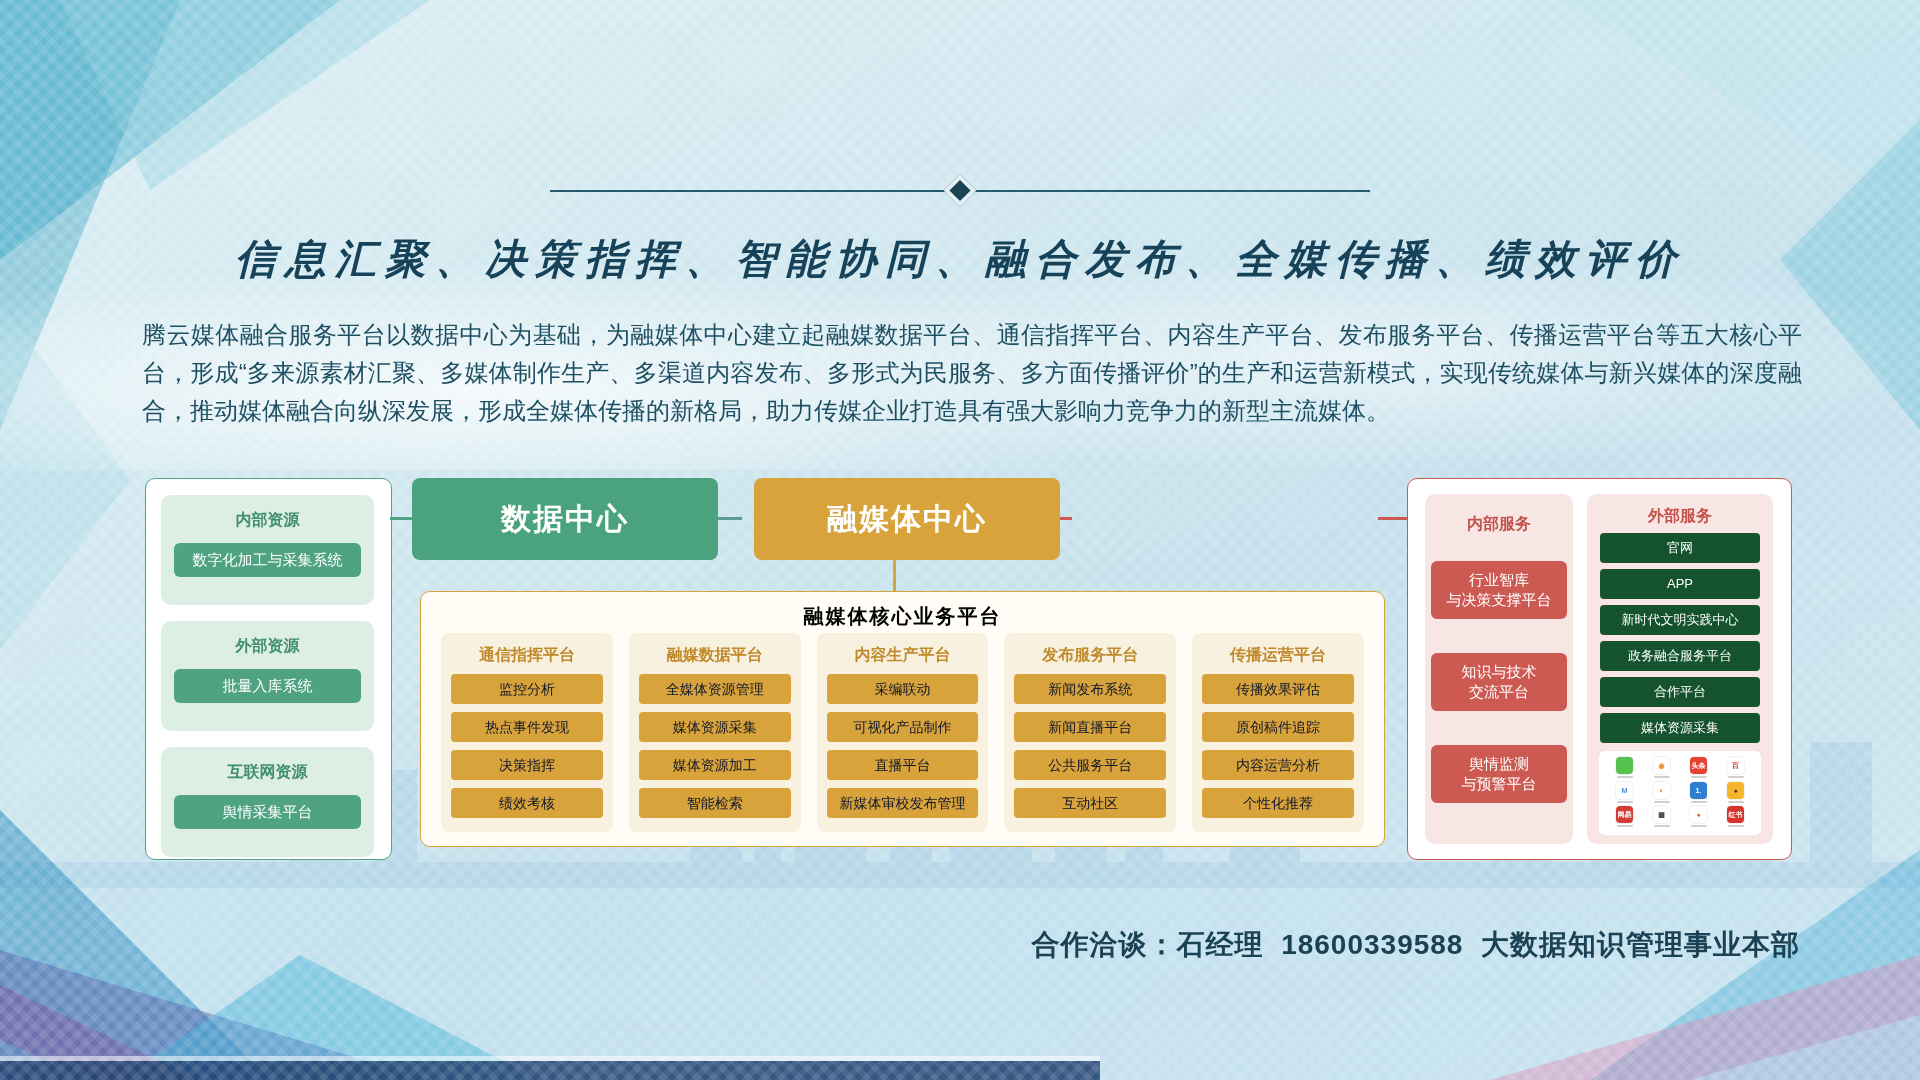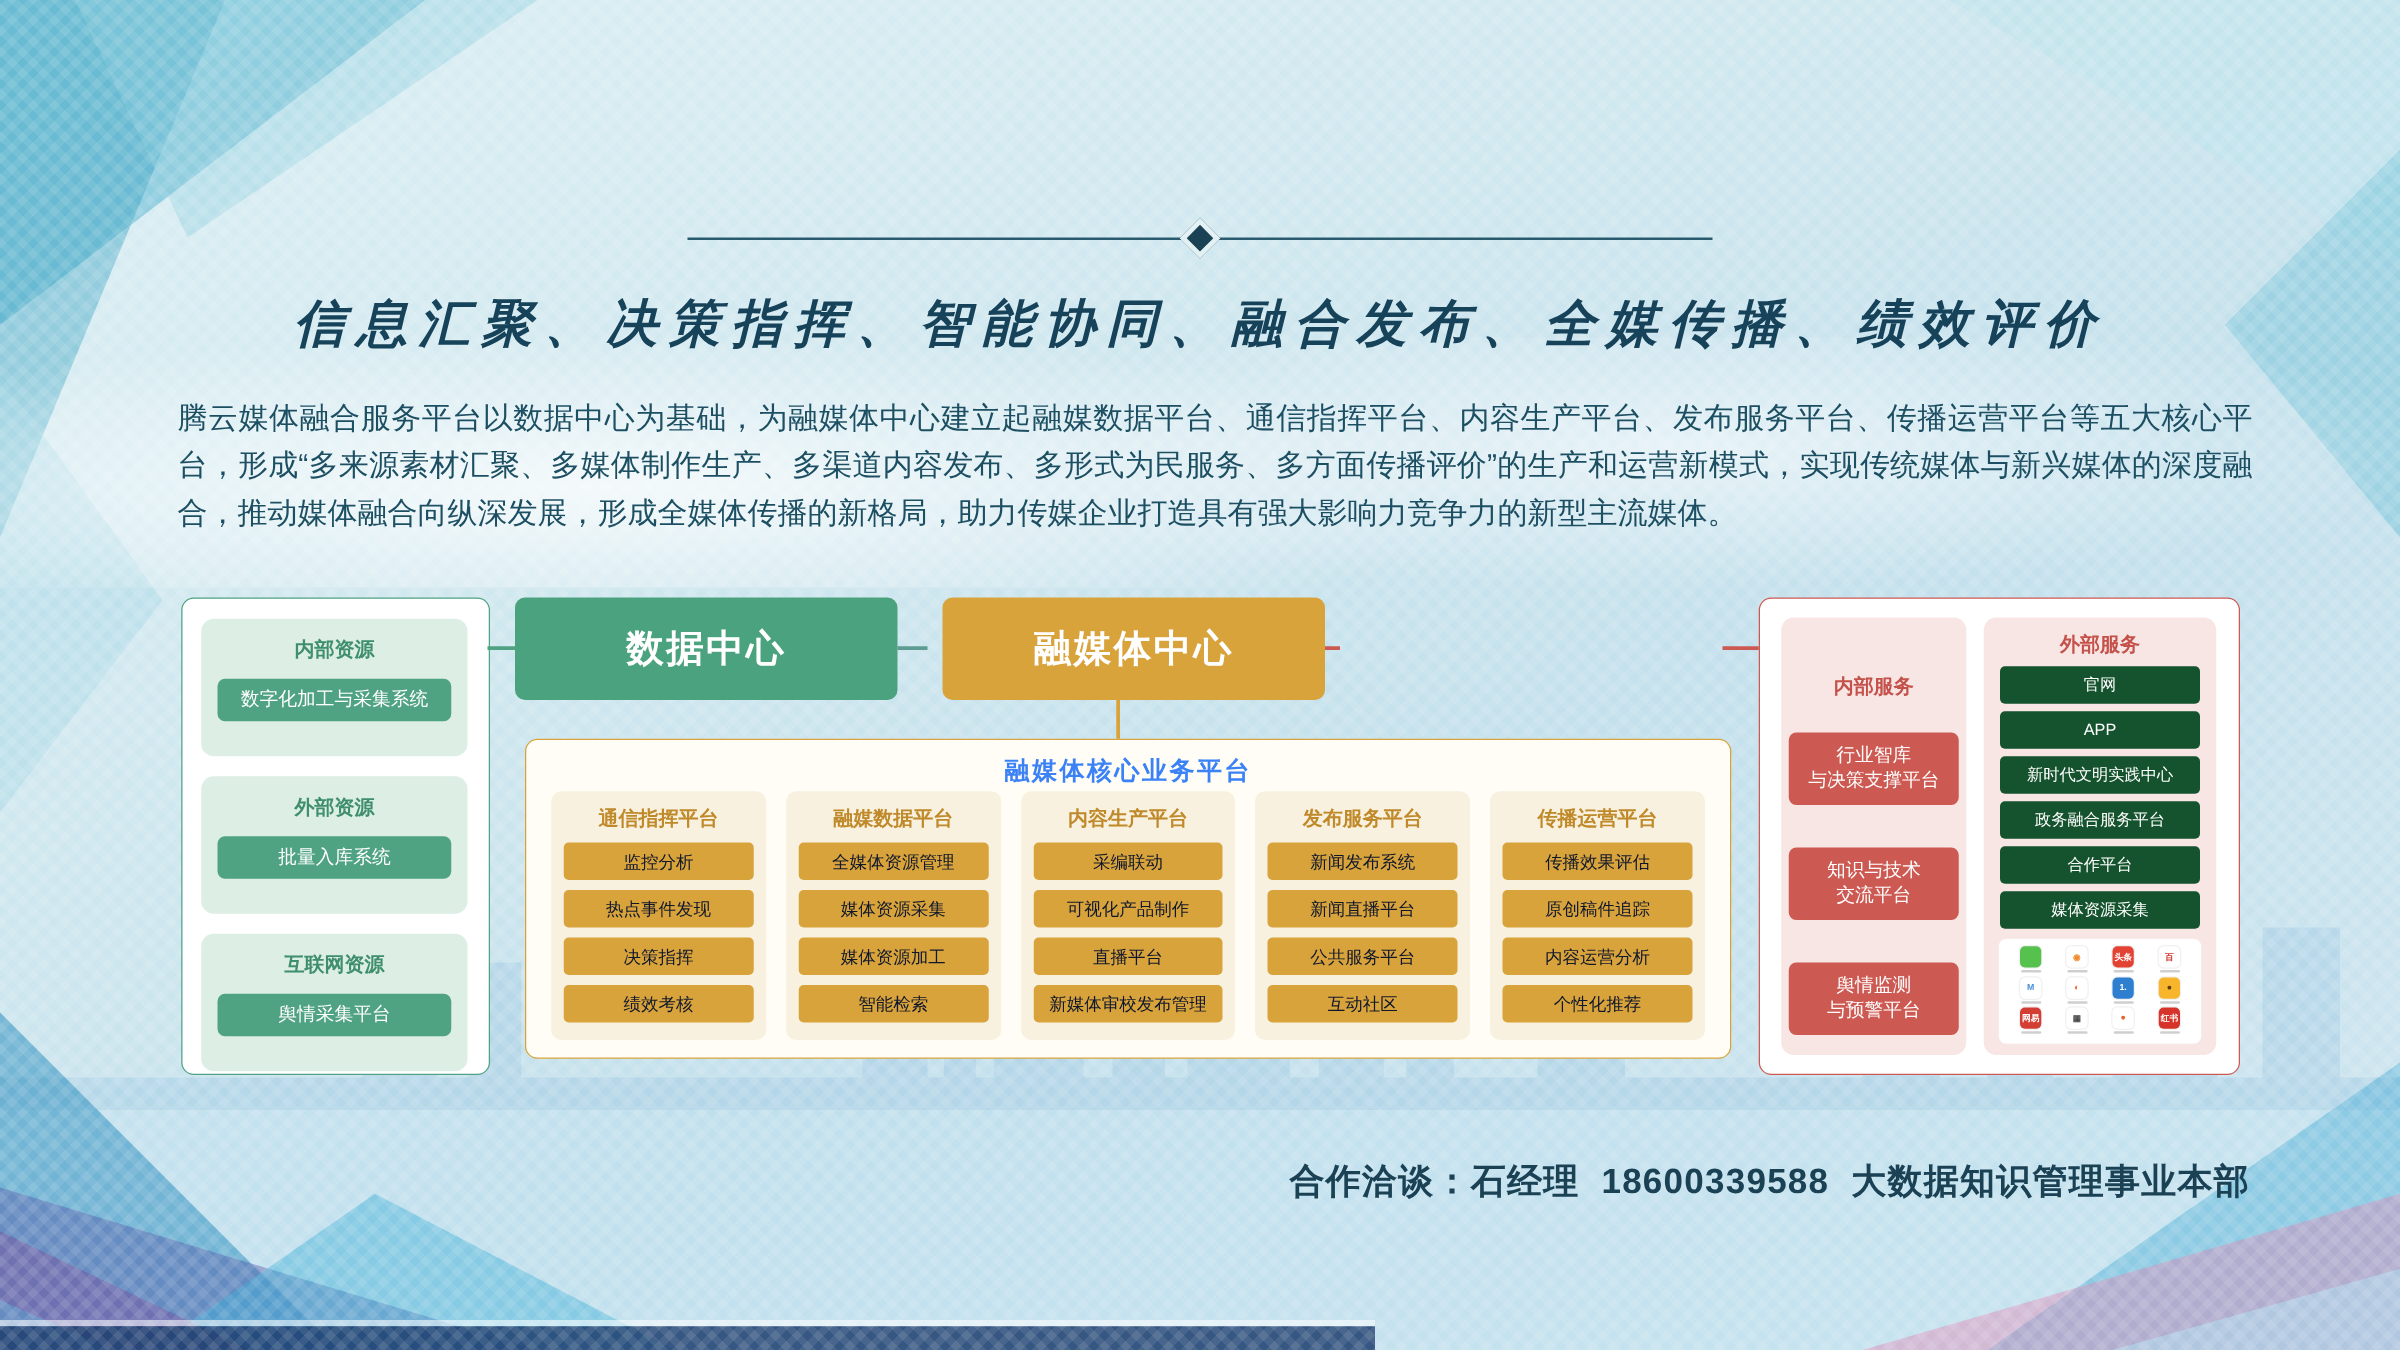"内部服务" .svc-int .hd { padding-top: 45px -> 20px }
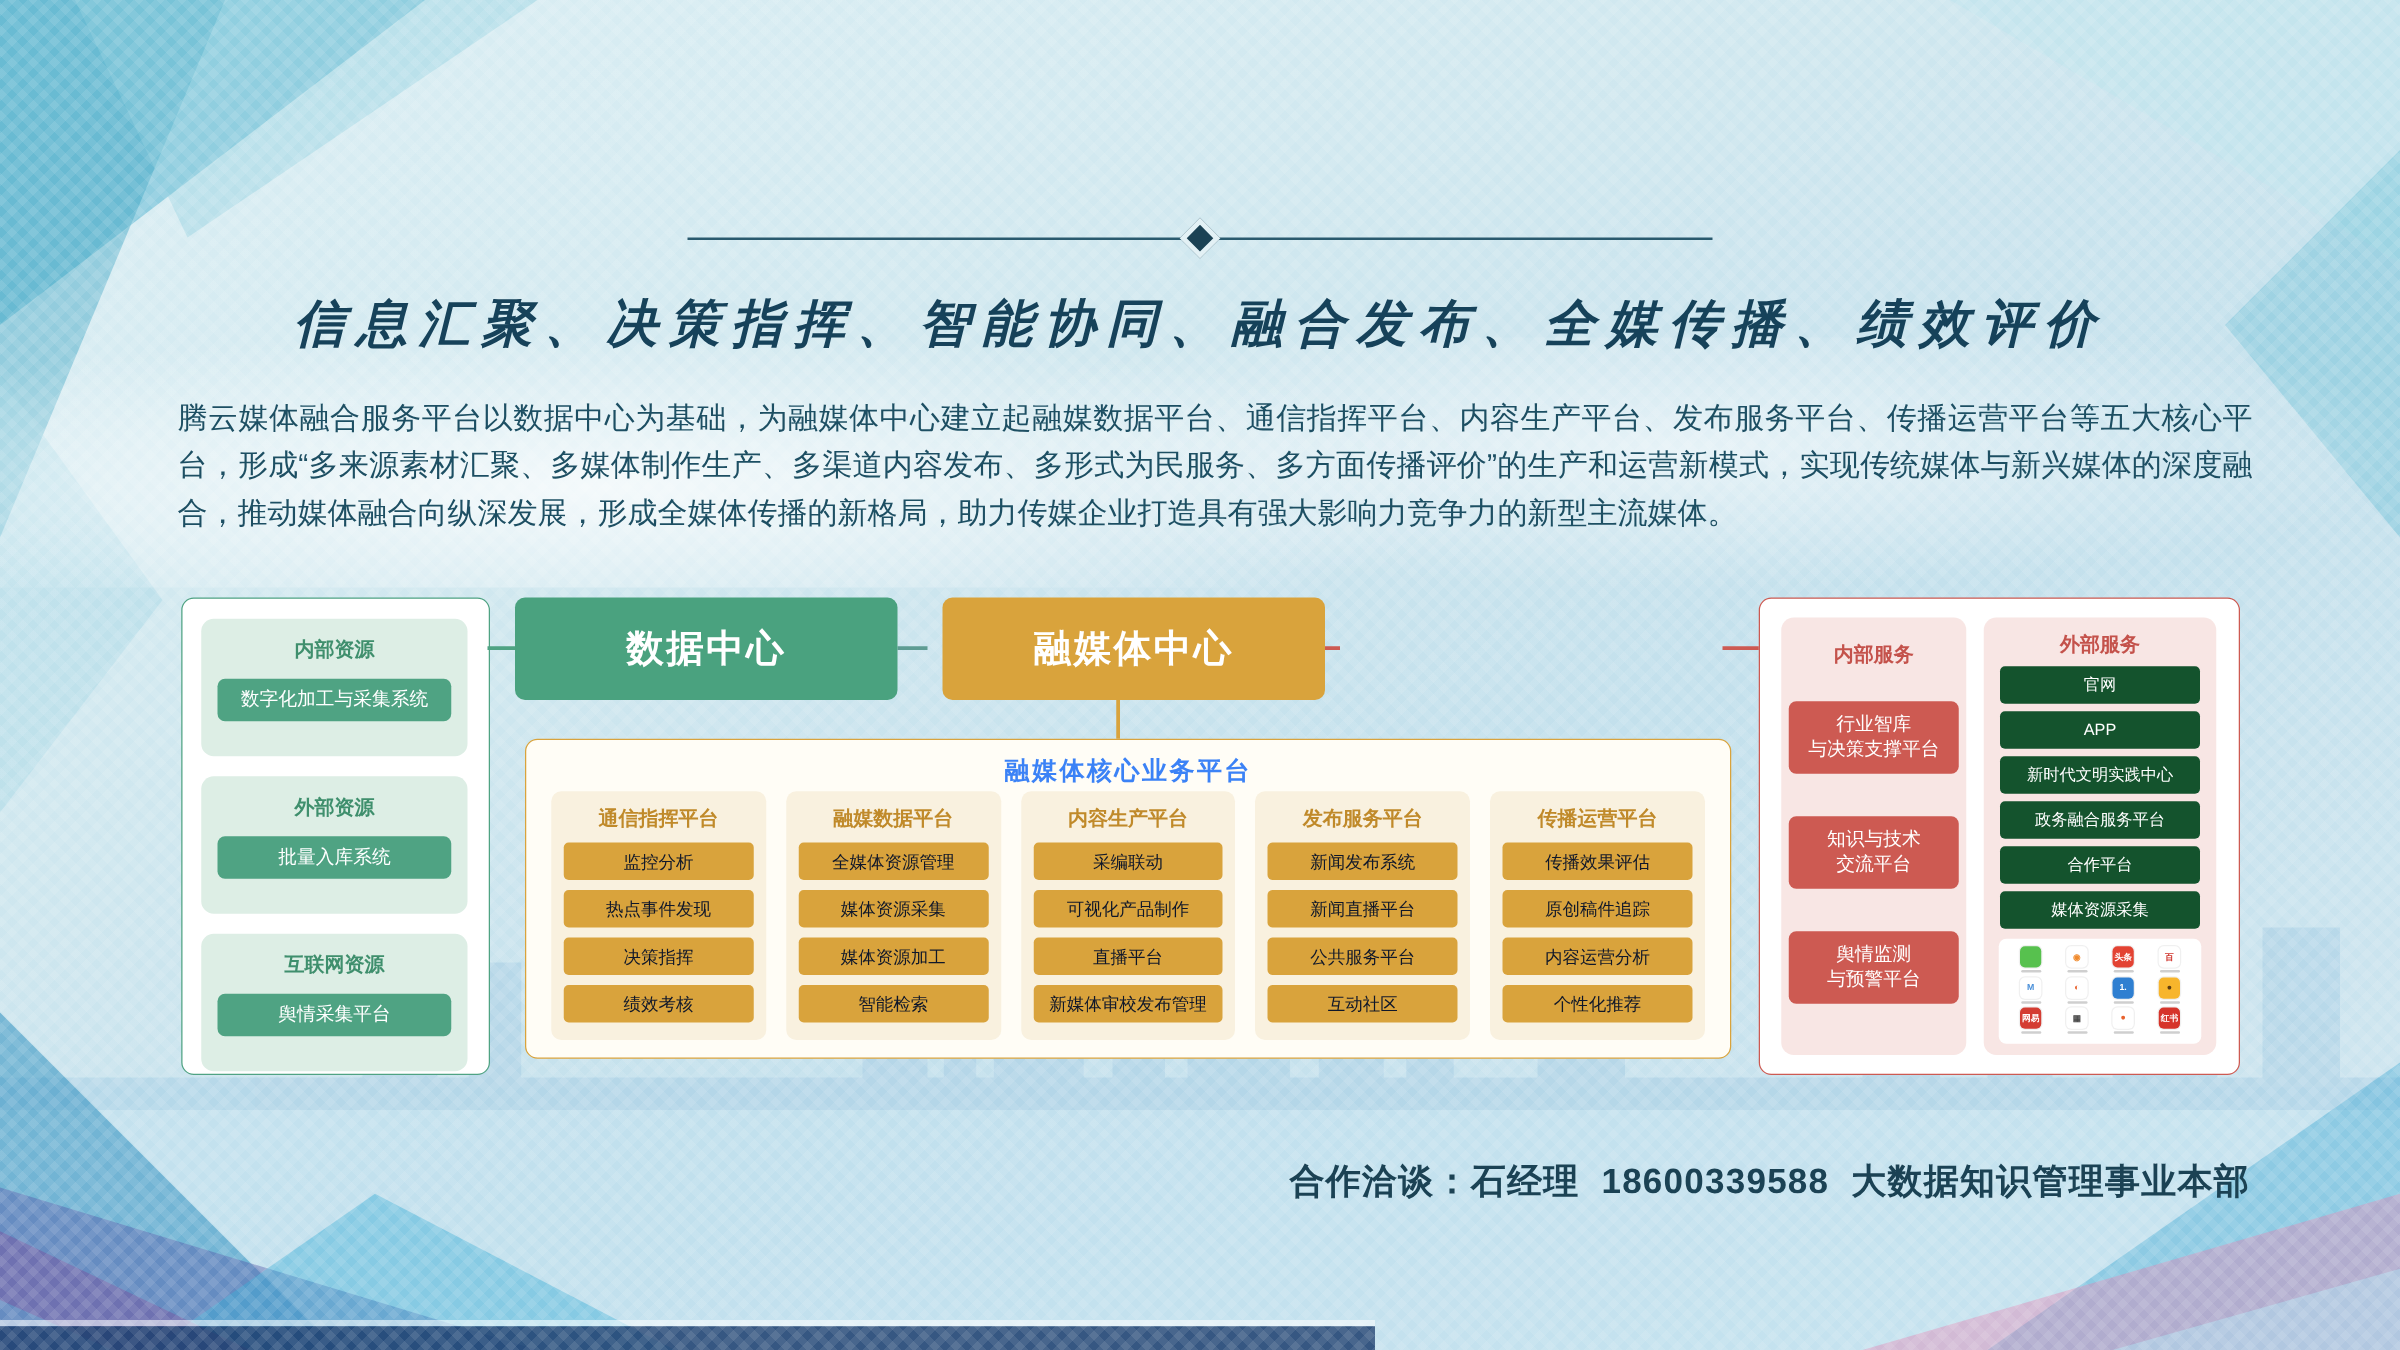"融媒体核心业务平台" .core-title { color: #3b82f6 -> #000000 }
